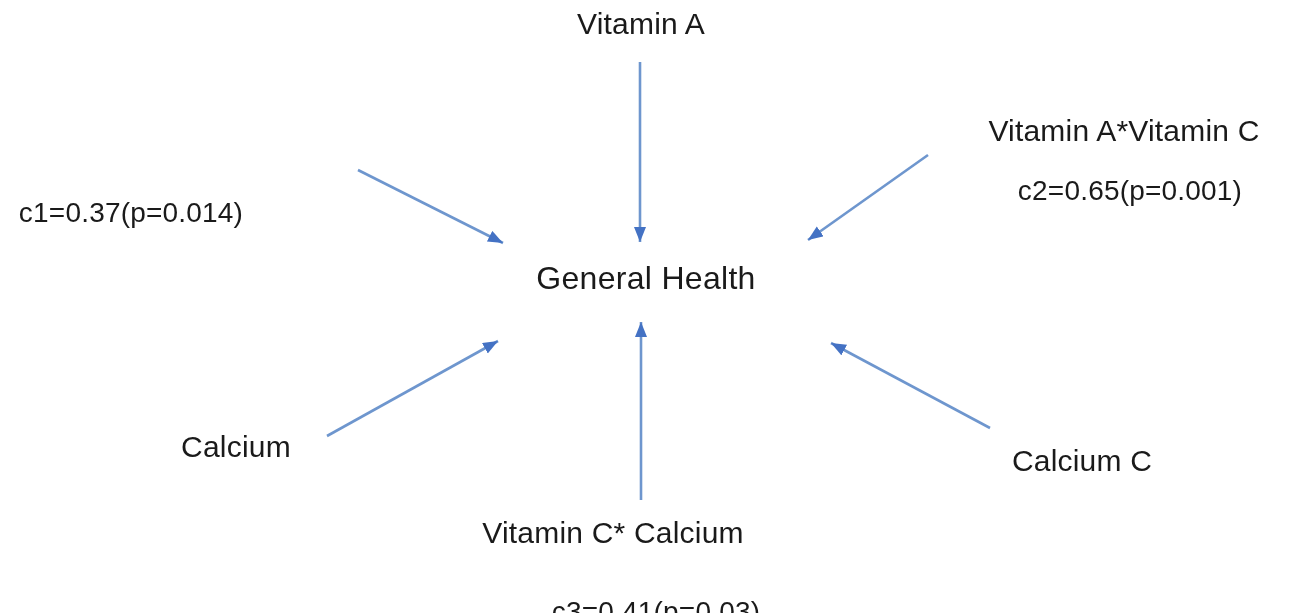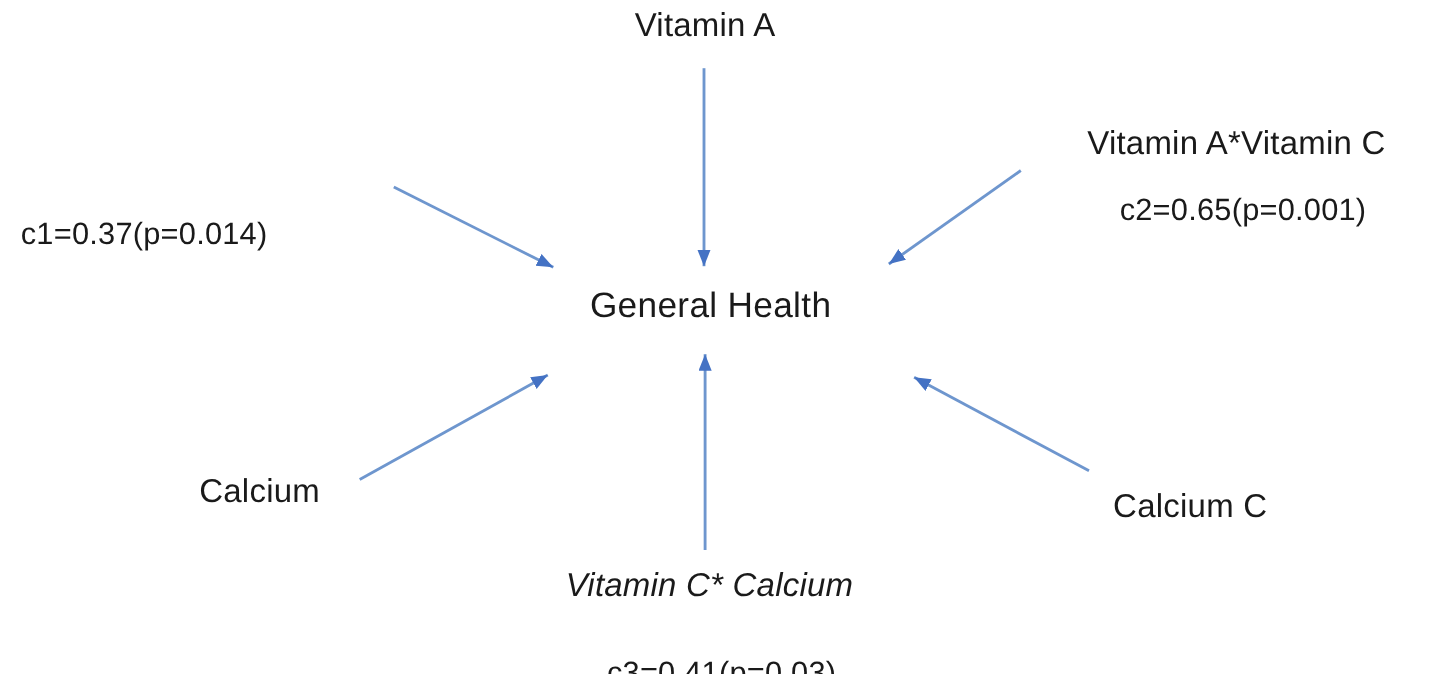"Vitamin C* Calcium" .pos-vc-calcium { font-style: italic -> none; left: 645px -> 613px }
